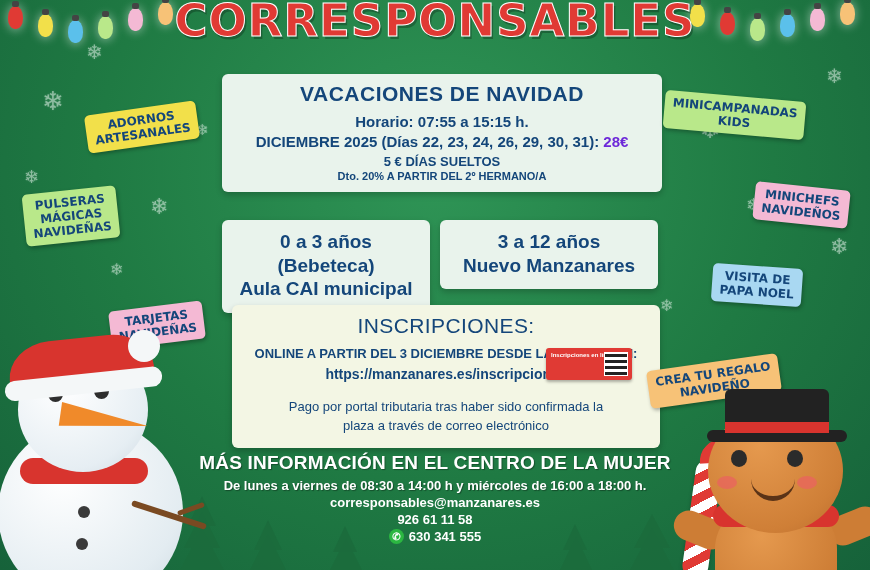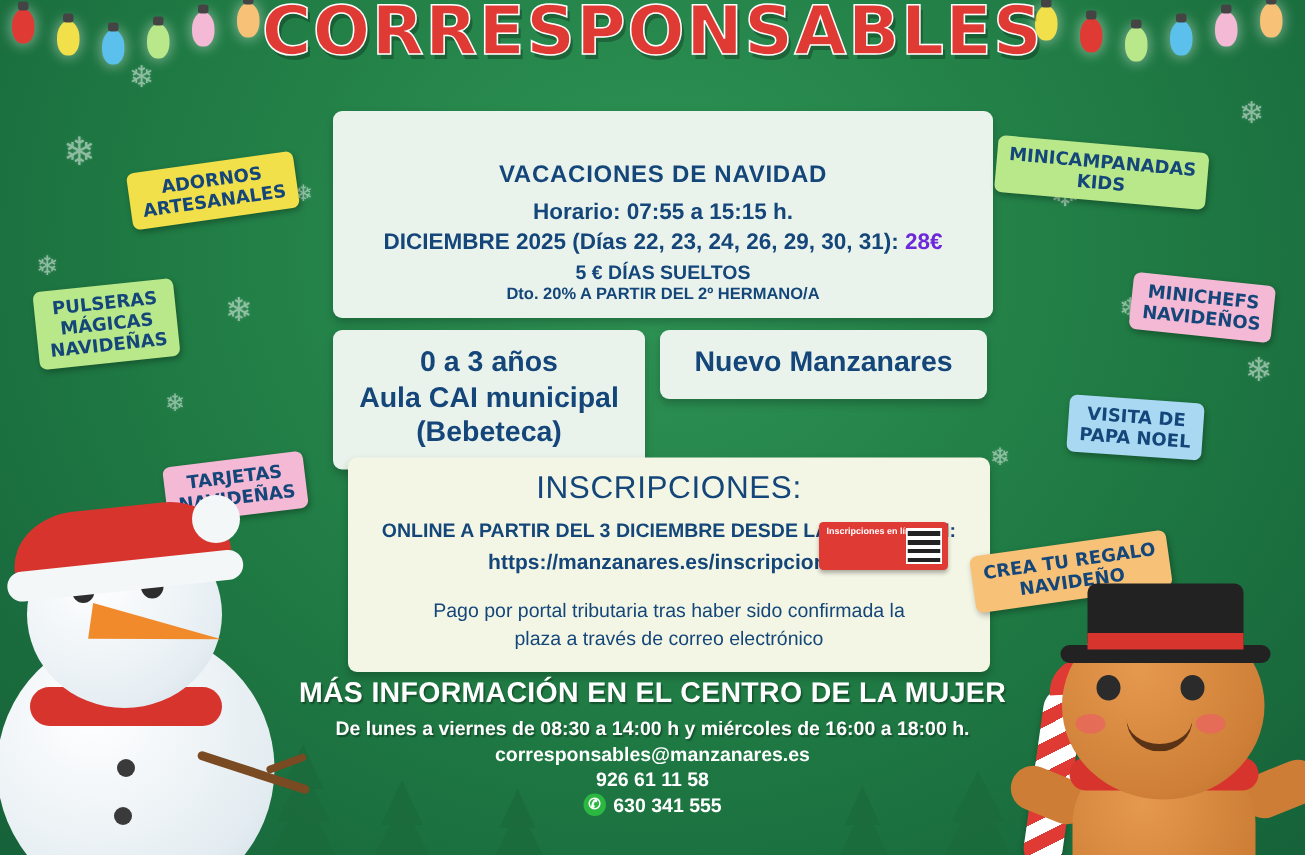"VACACIONES DE NAVIDAD" .p-h-title { font-size: 16px -> 21px; margin-top: 26px -> none }
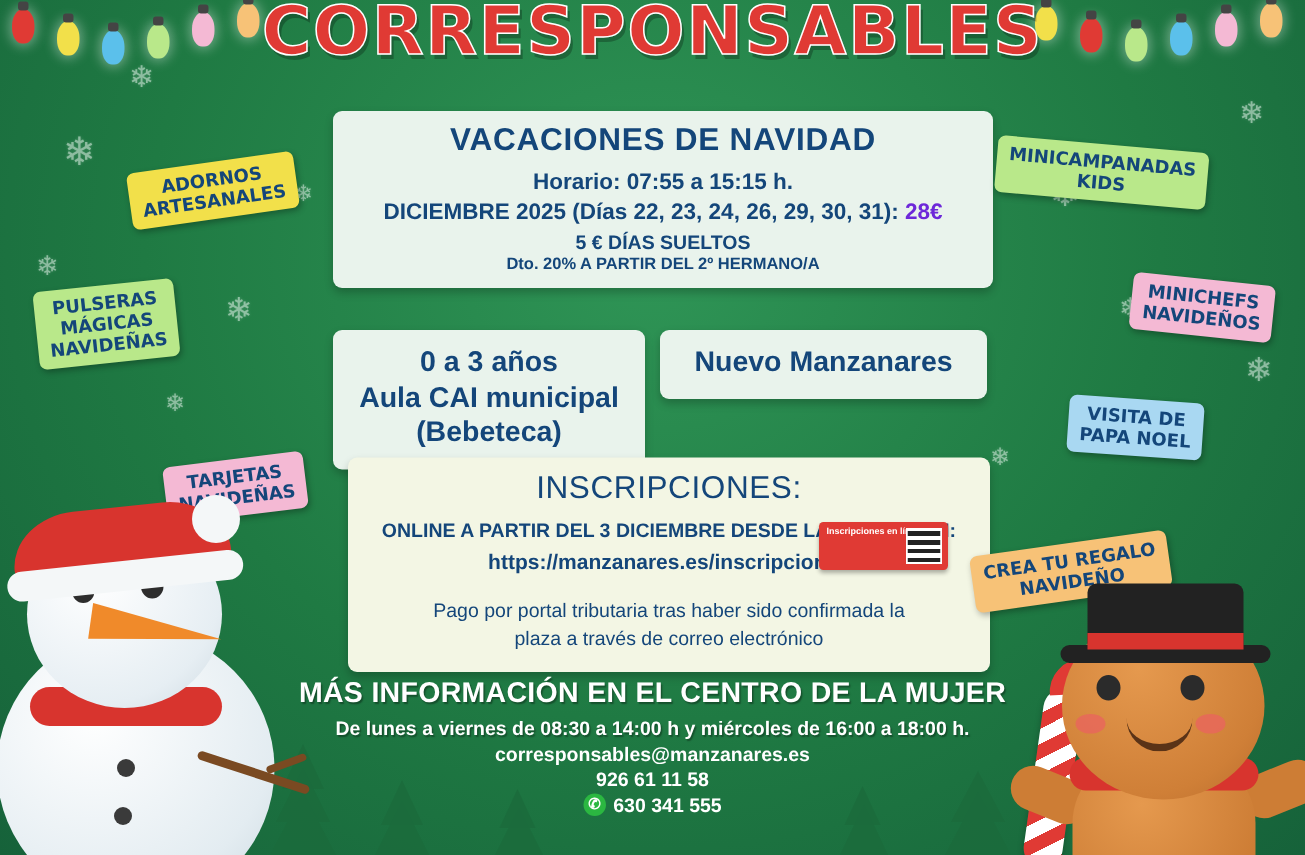"3 a 12 años" div.edad-line { html: none -> <div>3 a 12 años</div> }
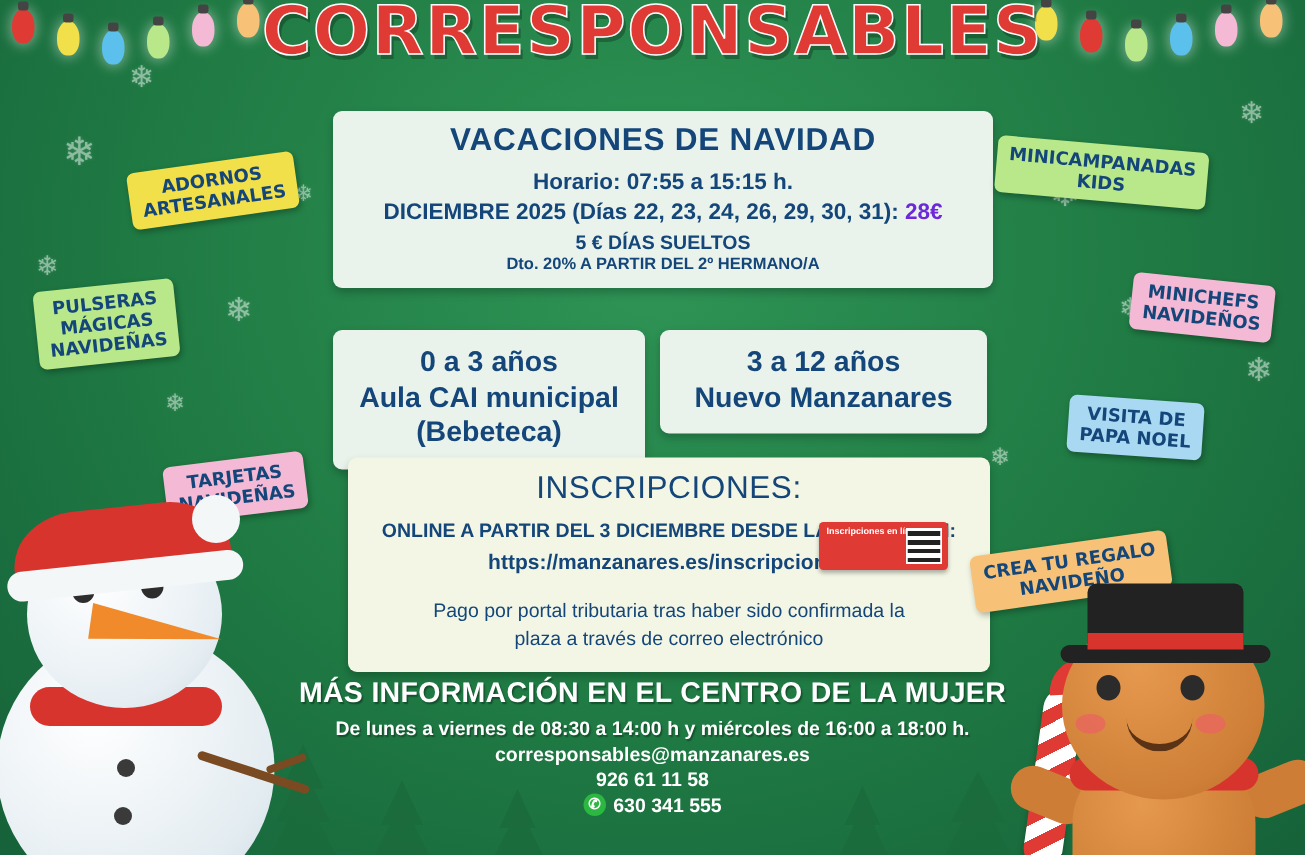"Aula CAI municipal" div.edad-line { order: before "(Bebeteca)" -> after "(Bebeteca)" }
